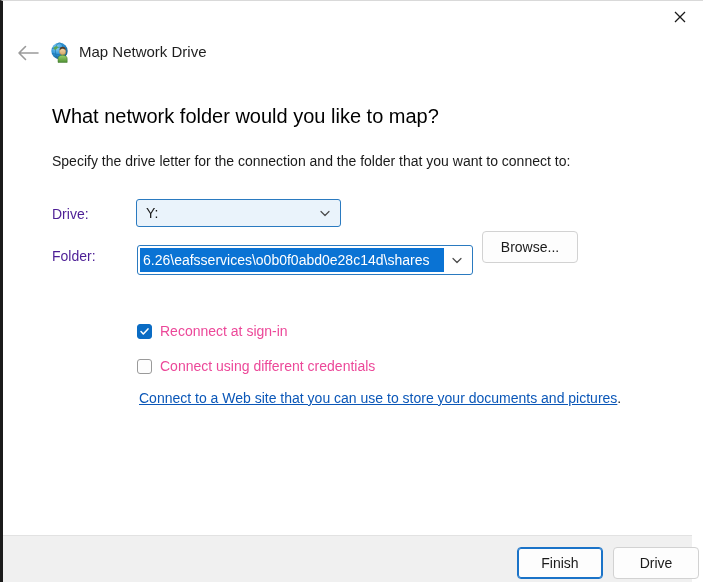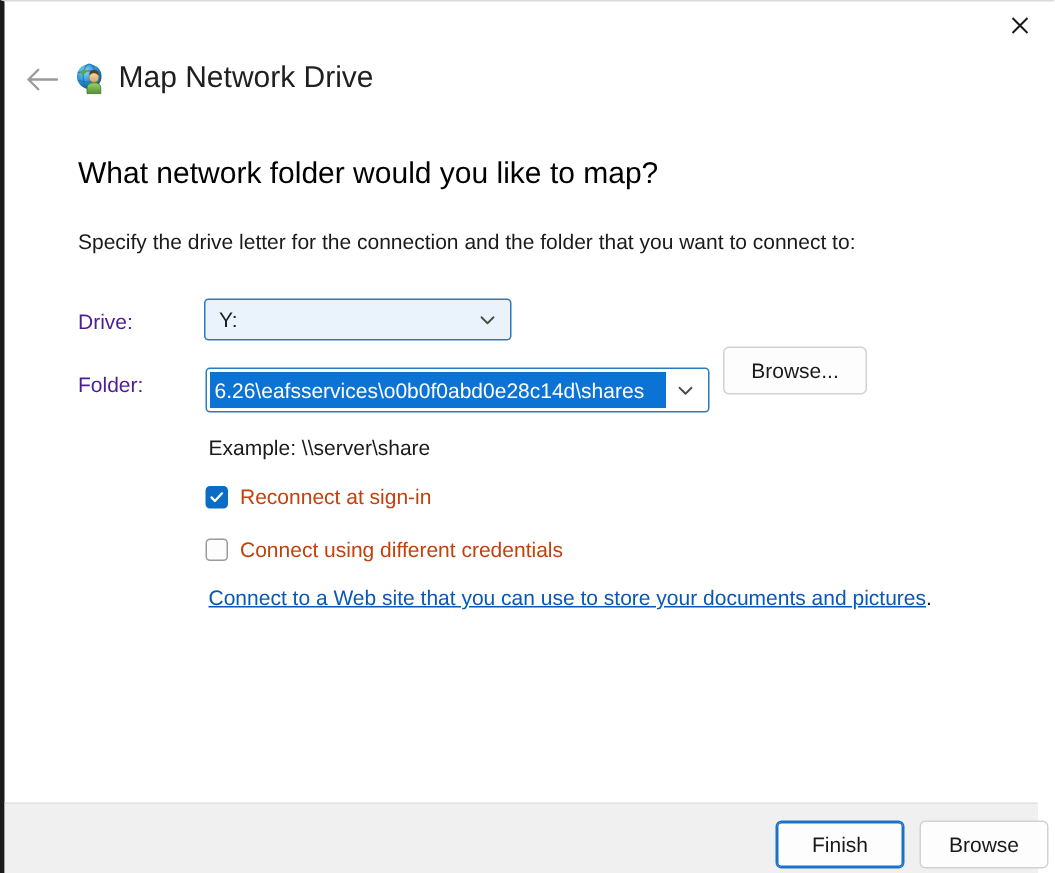"Map Network Drive" #window-title { font-size: 20px -> 15px }
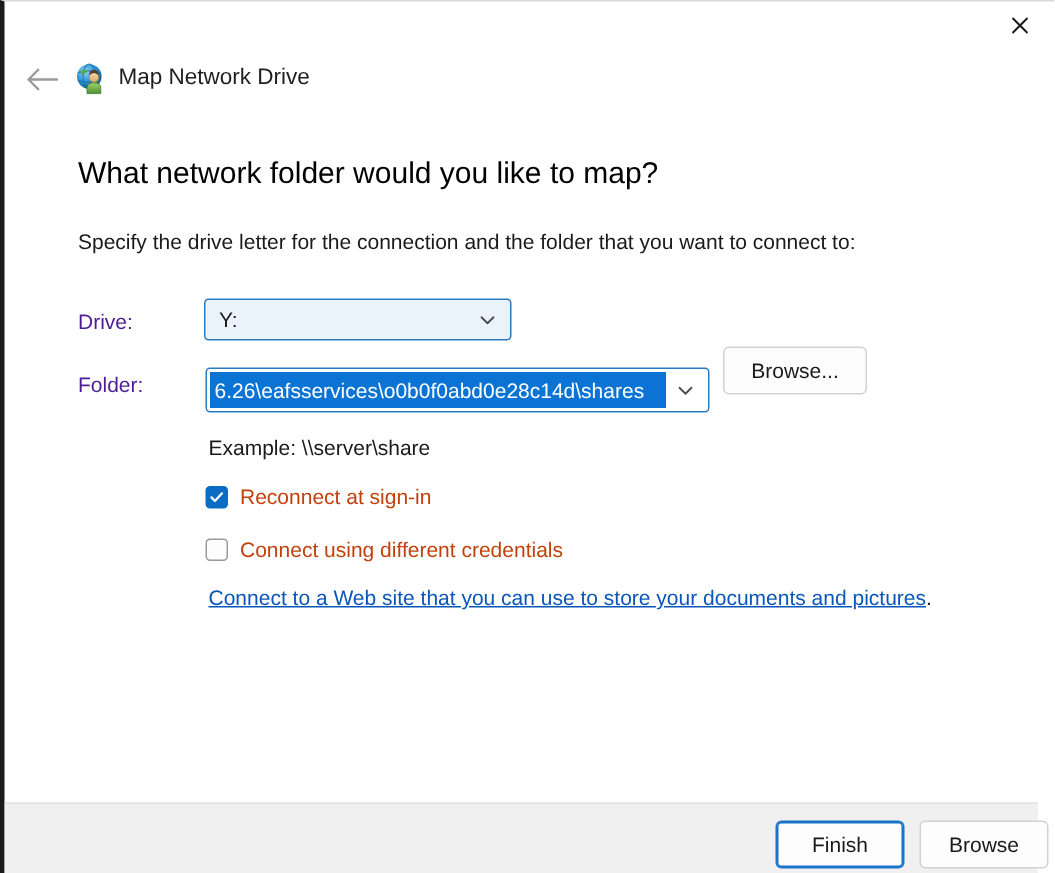"Example: \\server\share" div { html: <div>Example: \\server\share</div> -> none }
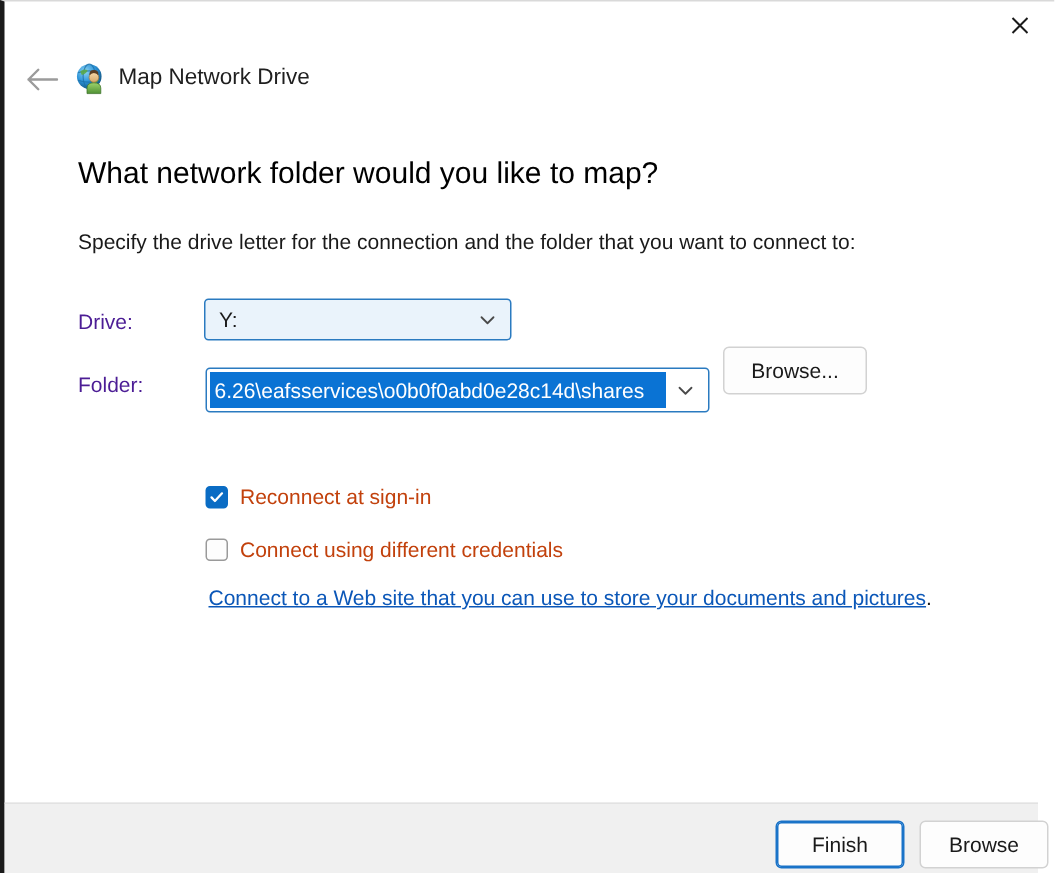"Reconnect at sign-in" .check-label { color: #c2410c -> #ec4899 }
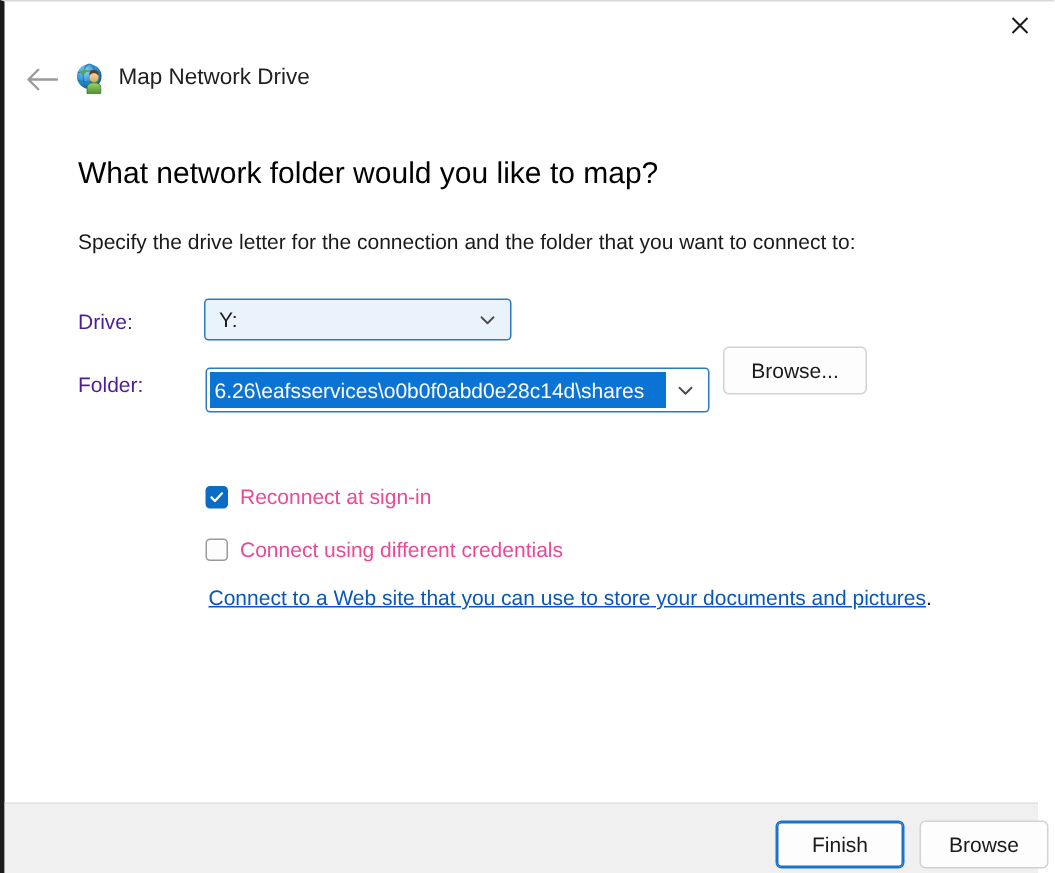"Browse" button.footer-btn { text: Browse -> Drive }
